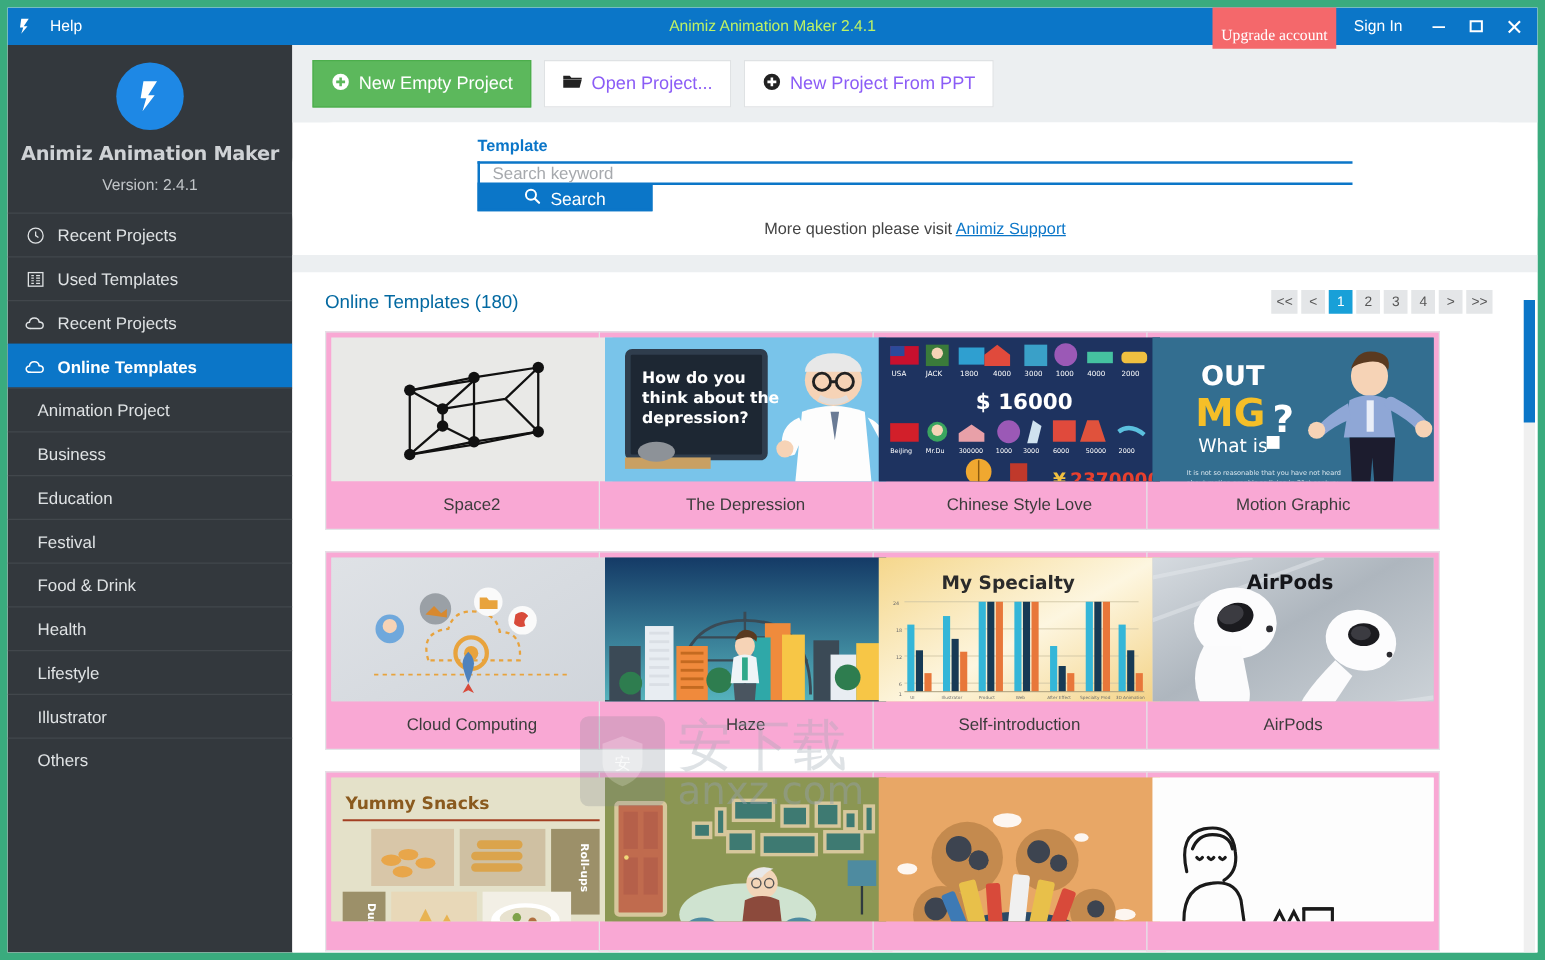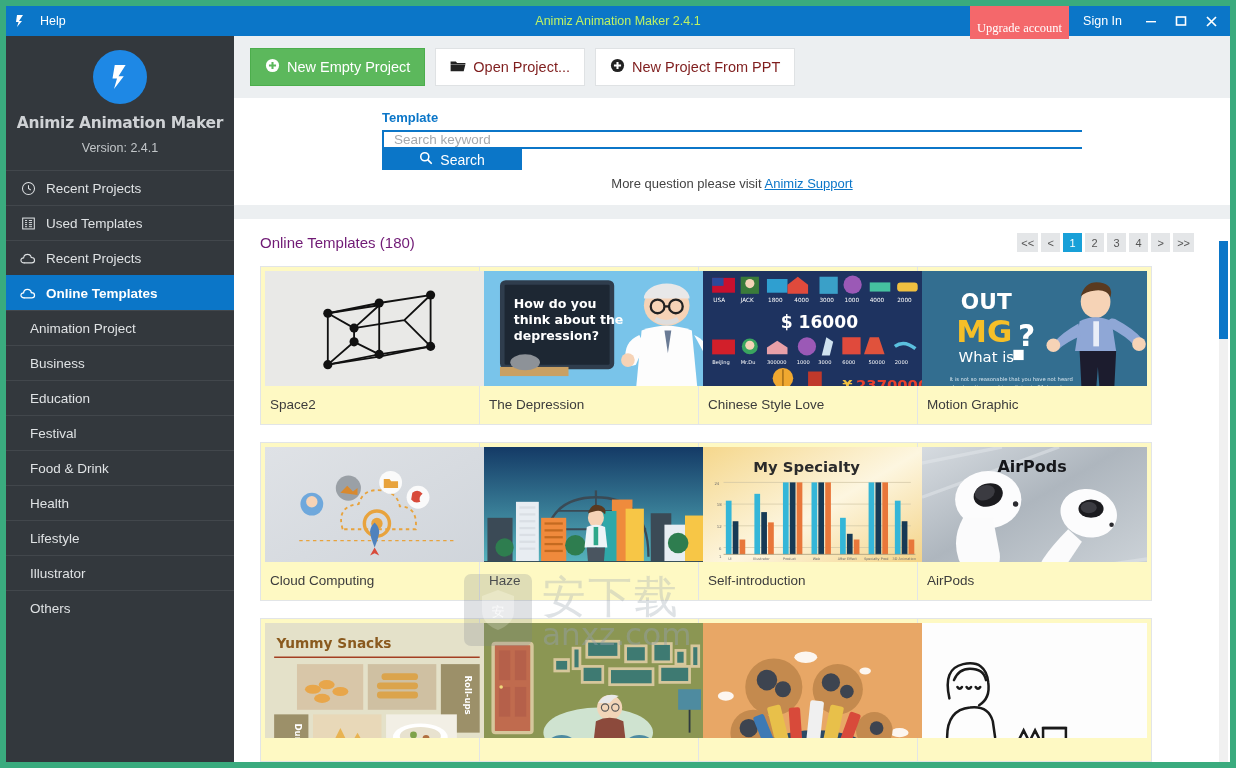"Open Project..." .tb-button { color: #7f1d1d -> #8b5cf6 }
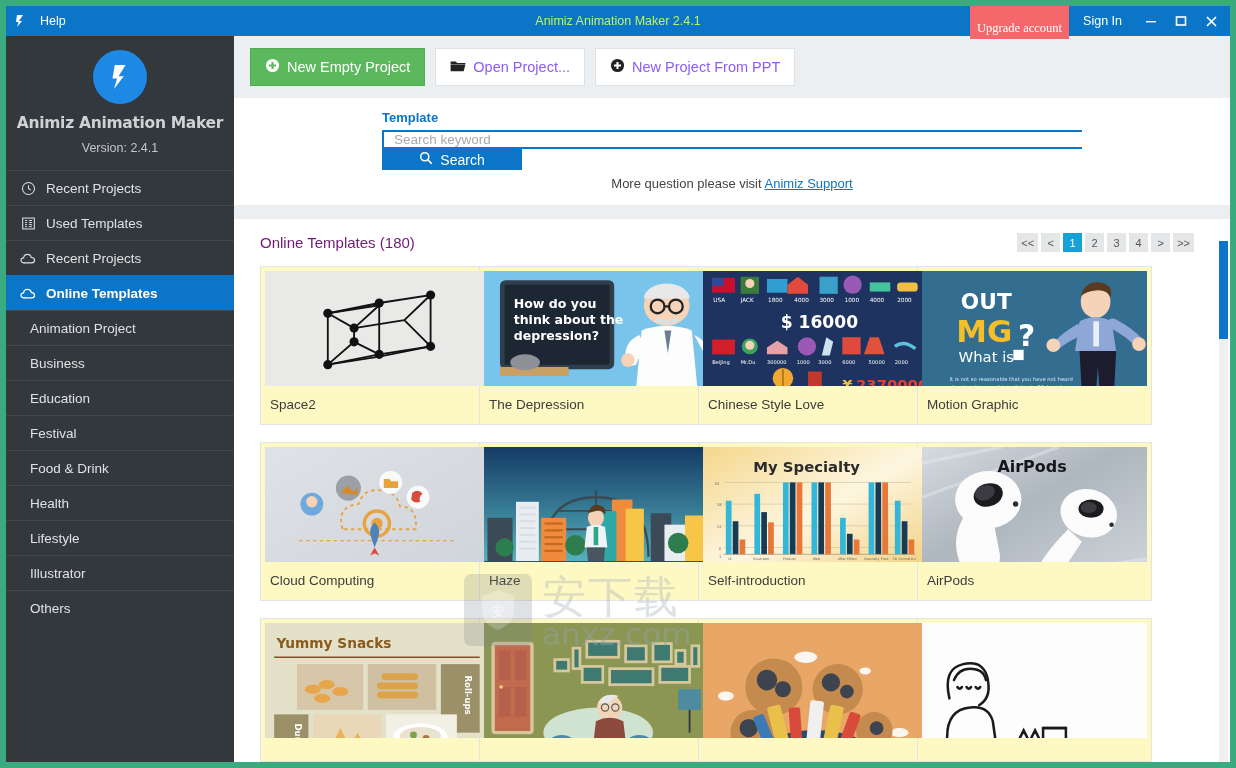"Online Templates (180)" .tpl-title { color: #701a75 -> #0369a1 }
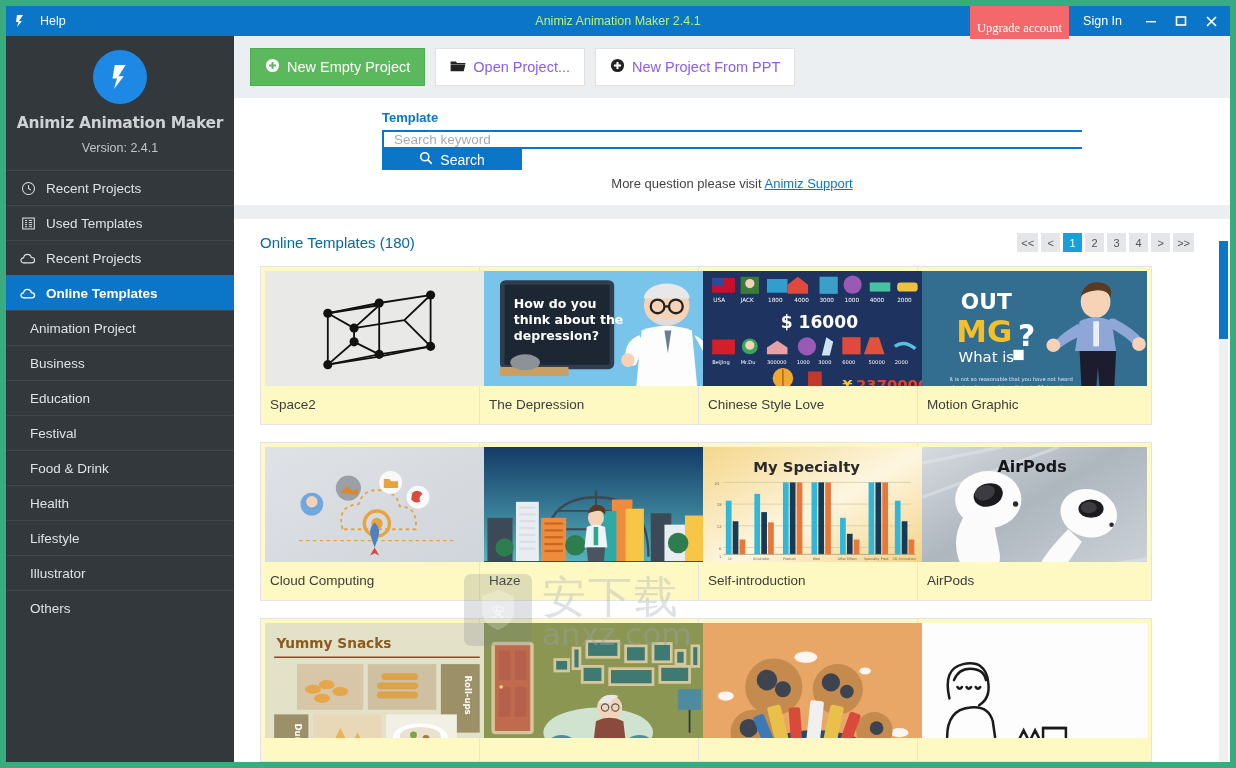"How do you" .card { background: #fef9c3 -> #f9a8d4; text-align: none -> center }
